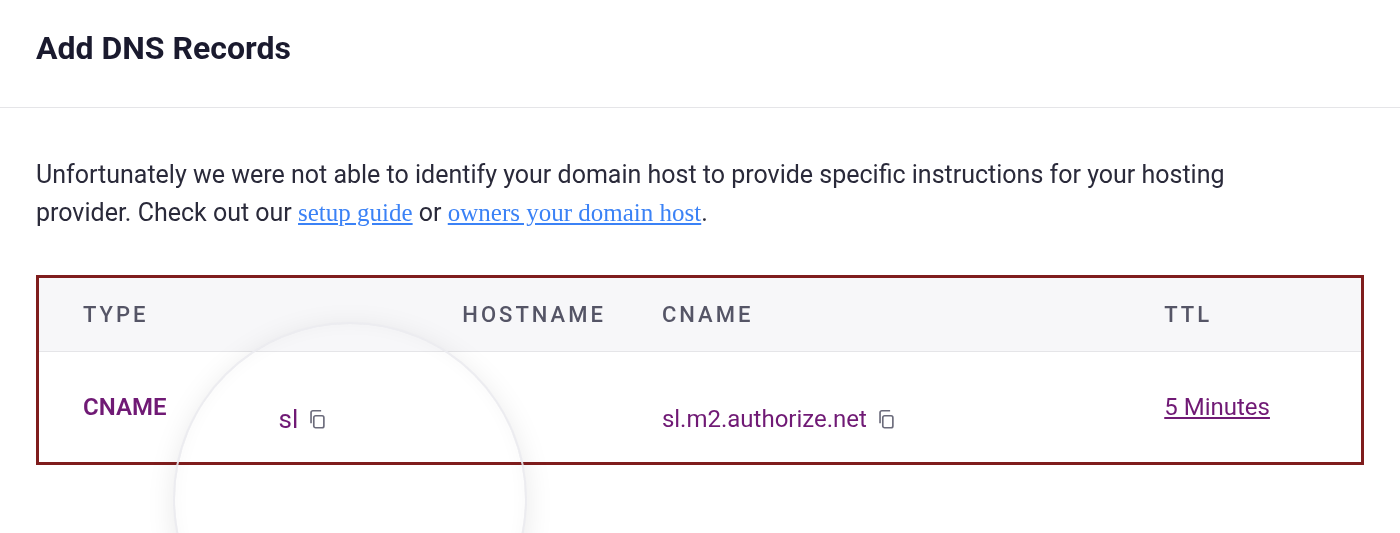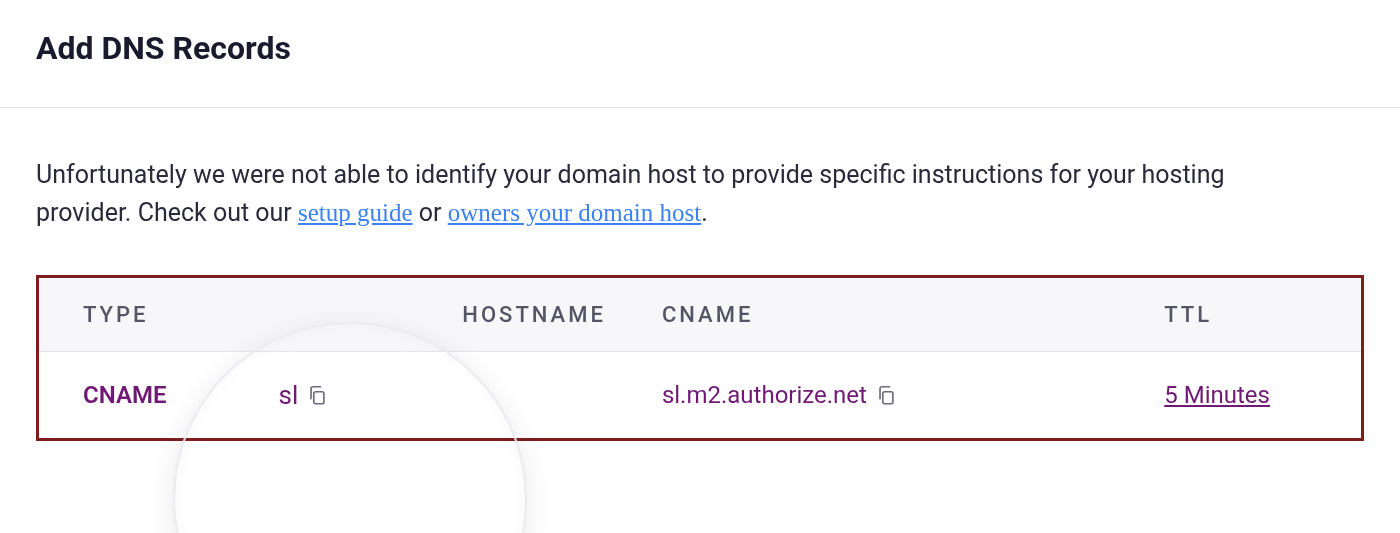"sl" .cell-inner { margin-top: none -> 24px }
